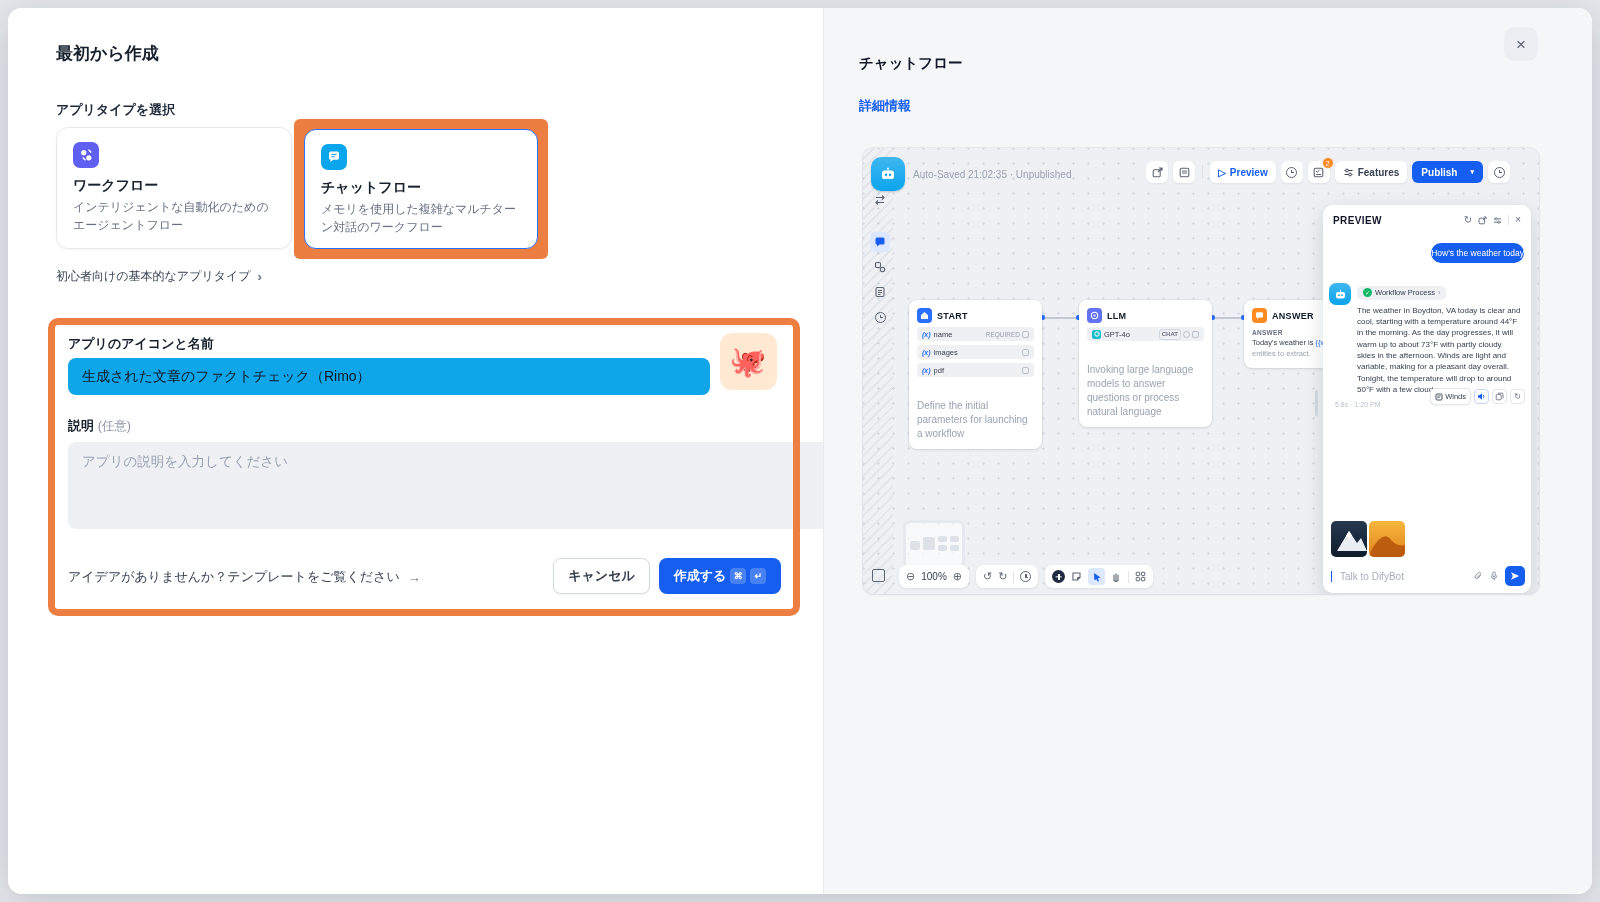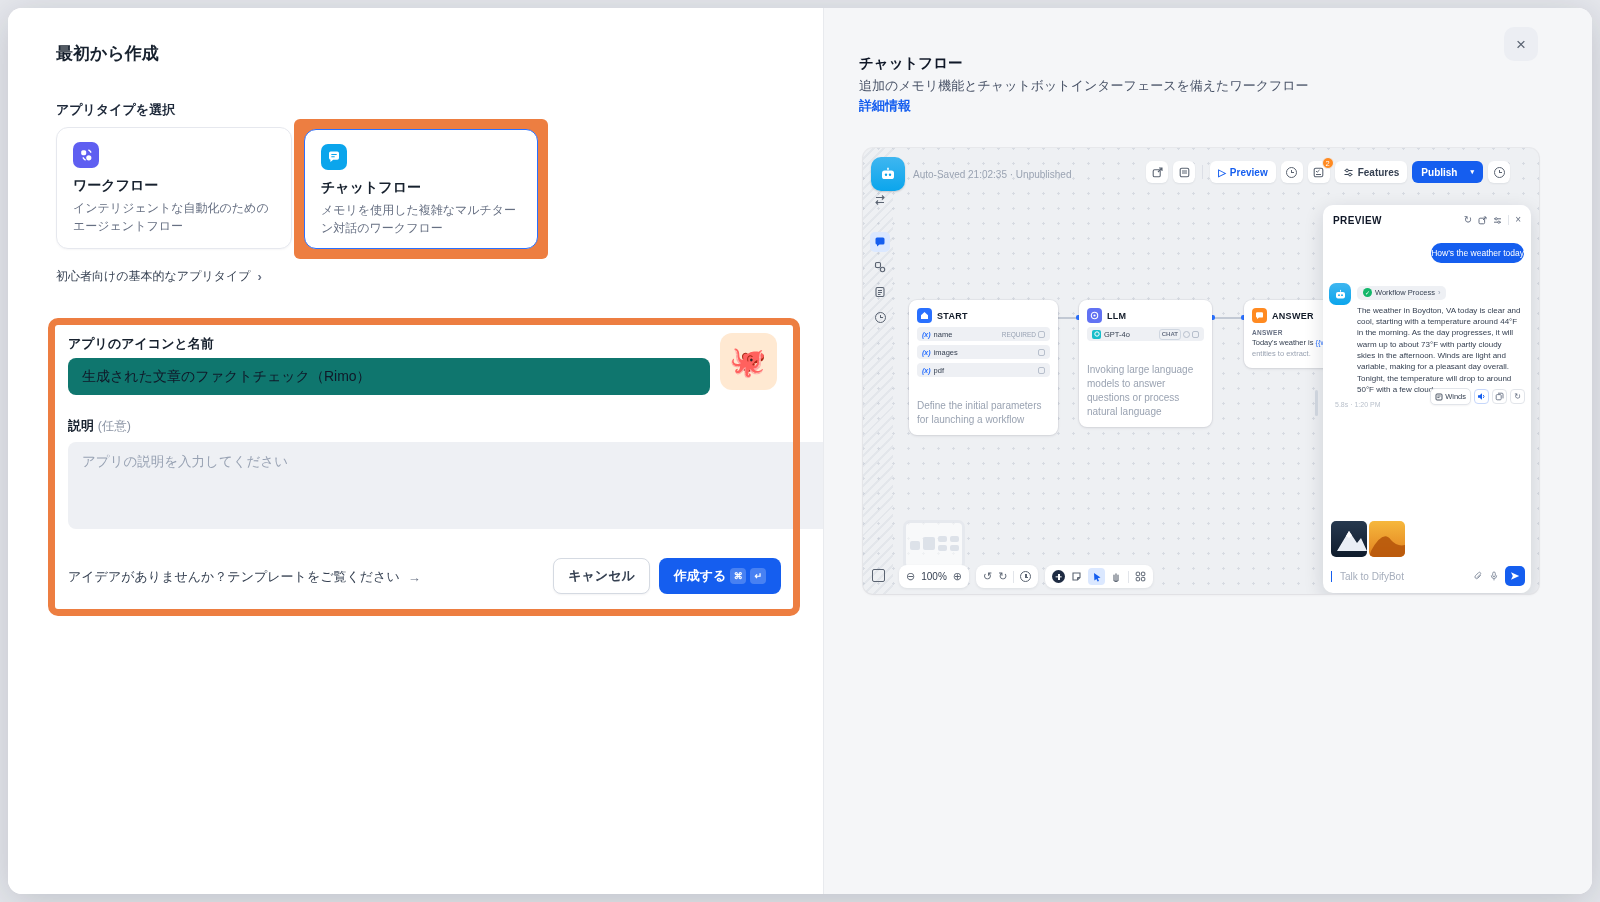"追加のメモリ機能とチャットボットインターフェースを備えたワークフロー" p.rp-desc { html: <p>追加のメモリ機能とチャットボットインターフェースを備えたワークフロー</p> -> none }
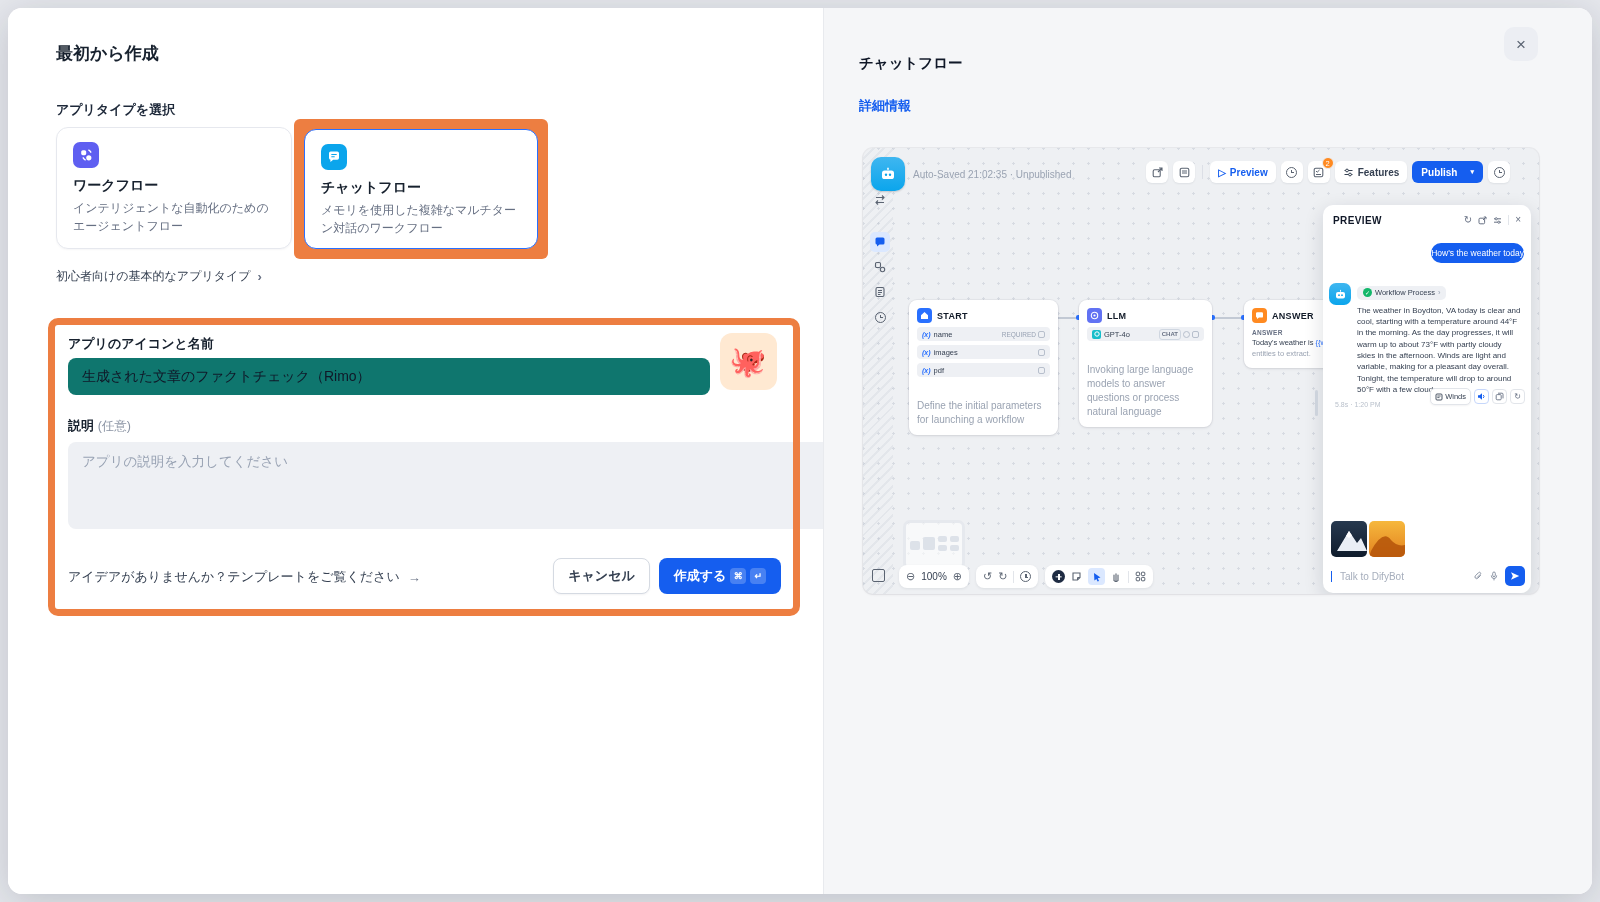"ワークフロー" .card { font-family: none -> Liberation Mono, monospace }
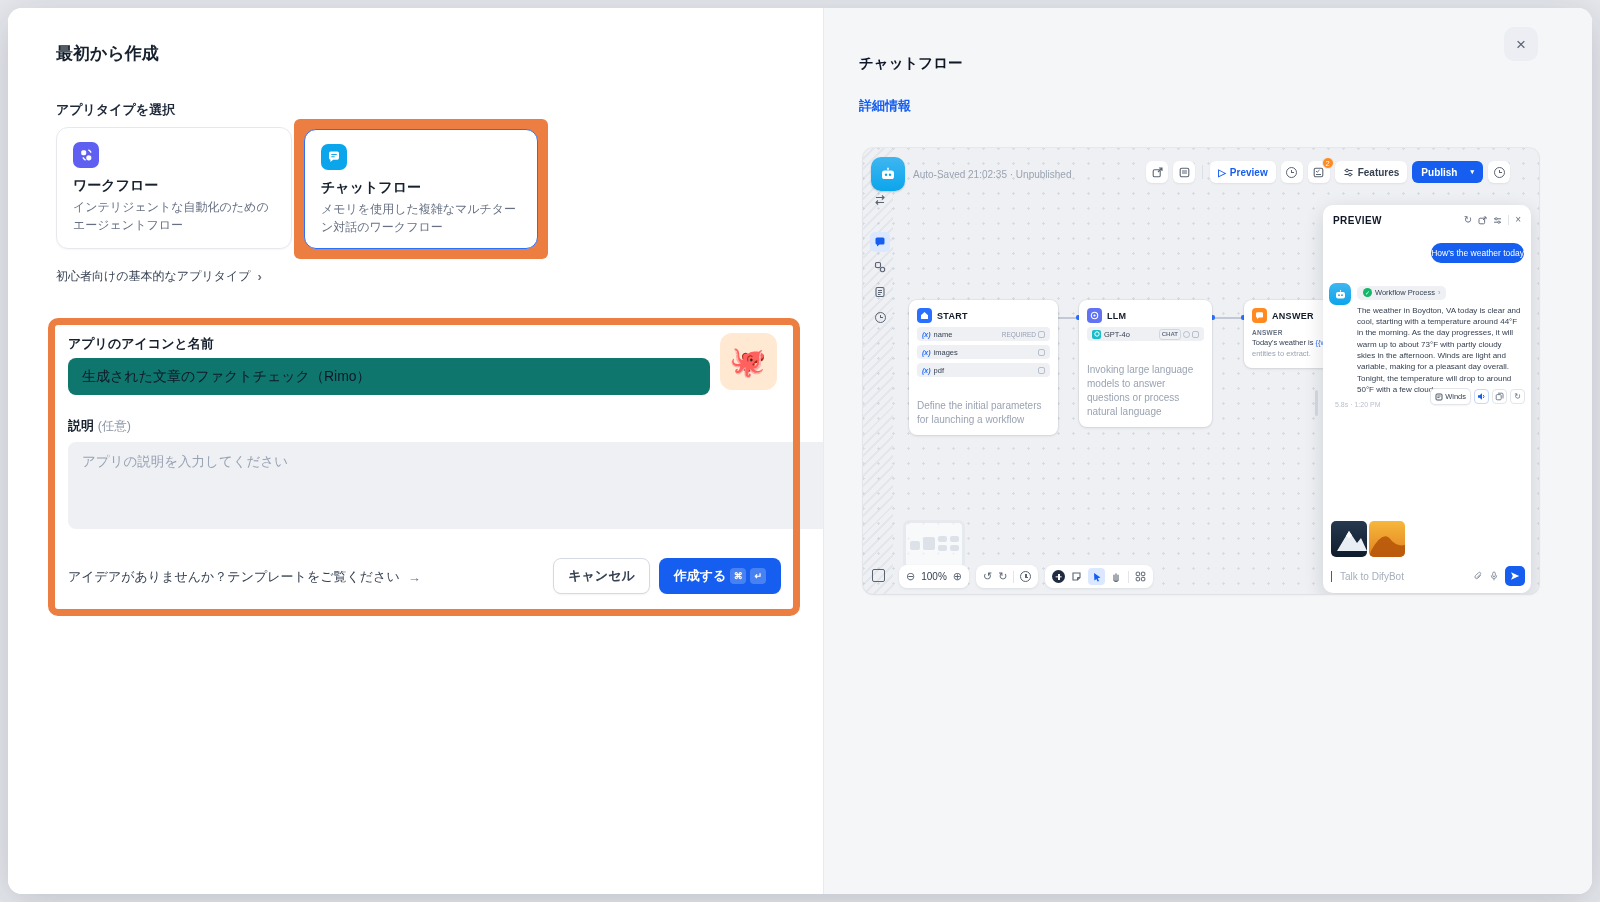"START" .node-start { width: 149px -> 133px }
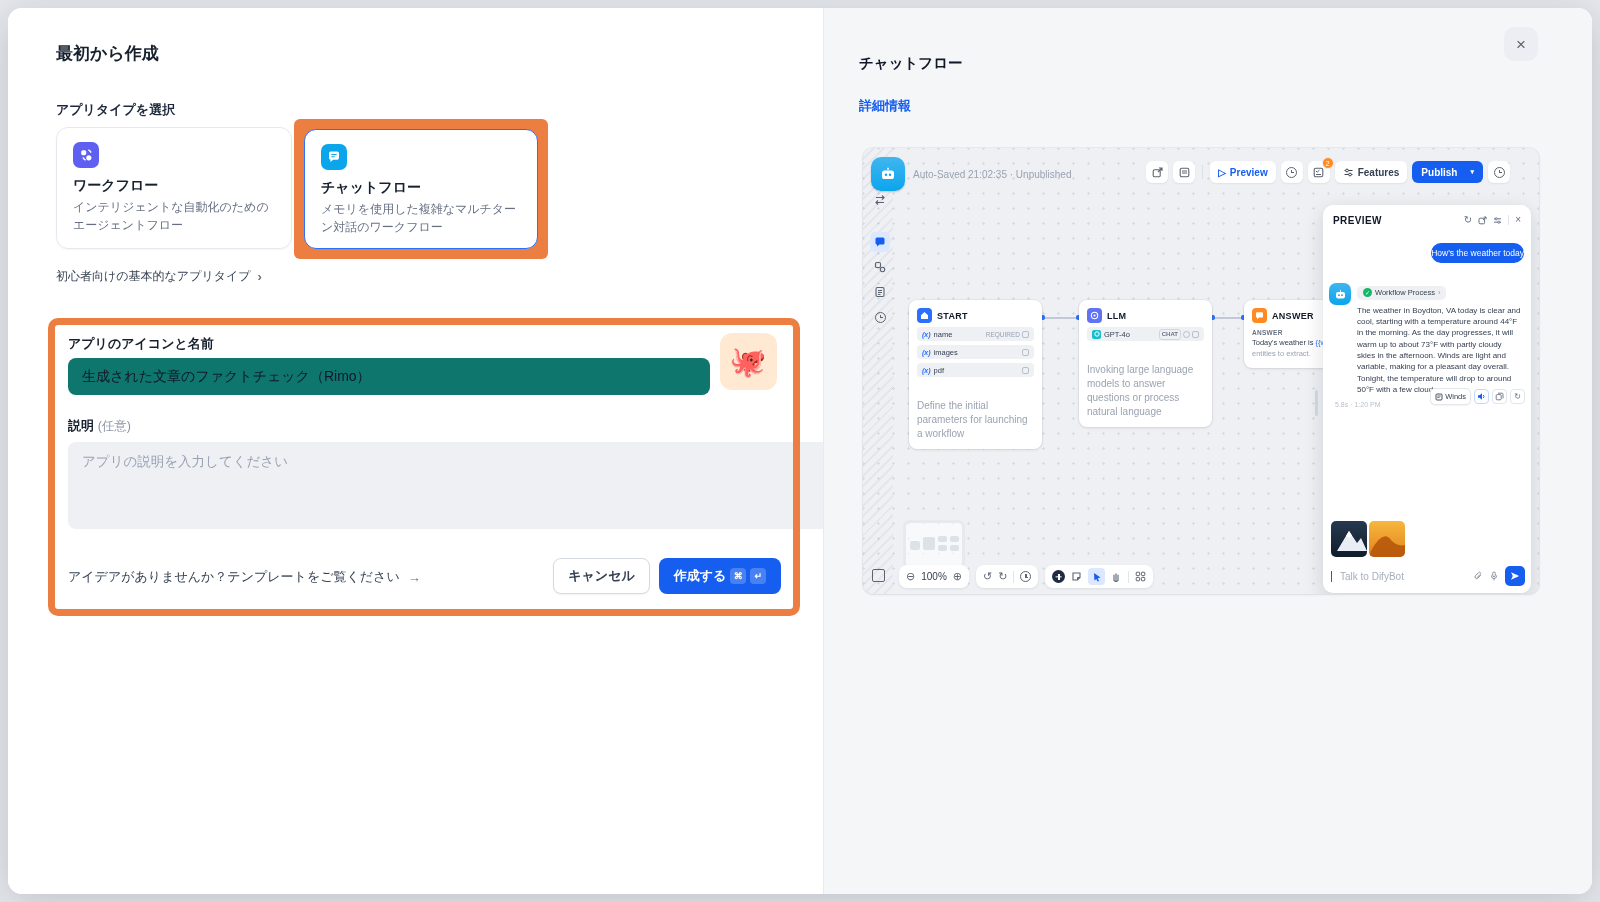"生成された文章のファクトチェック（Rimo）" .name-input { background: #0f766e -> #0ea5e9 }
